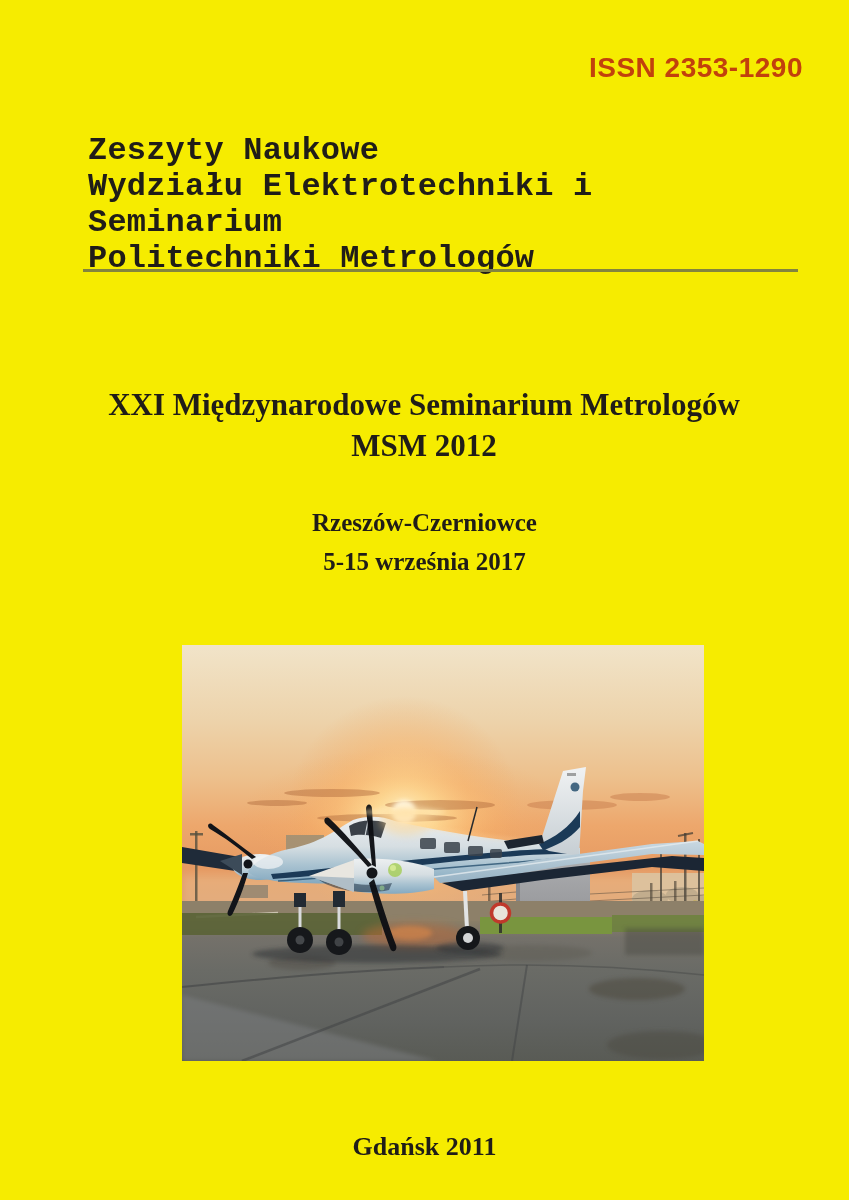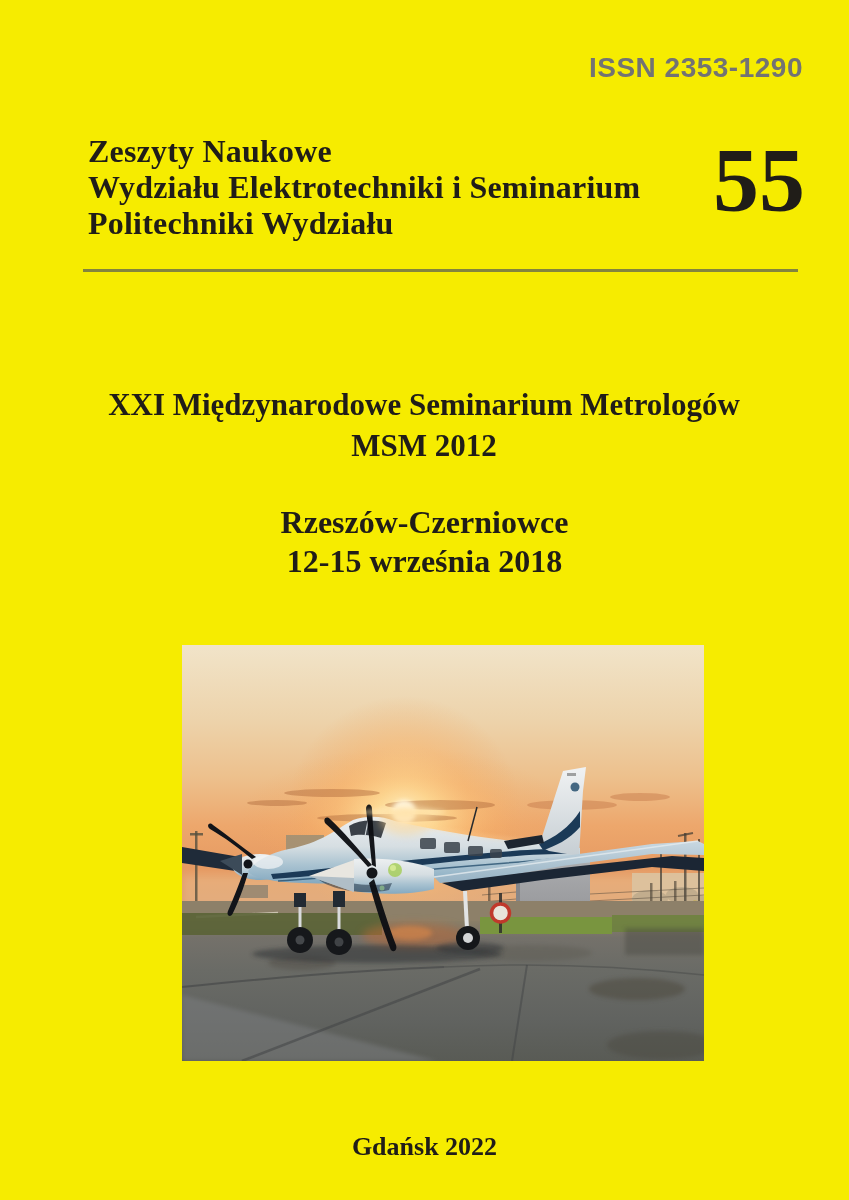"ISSN 2353-1290" .issn { color: #737373 -> #c2410c }
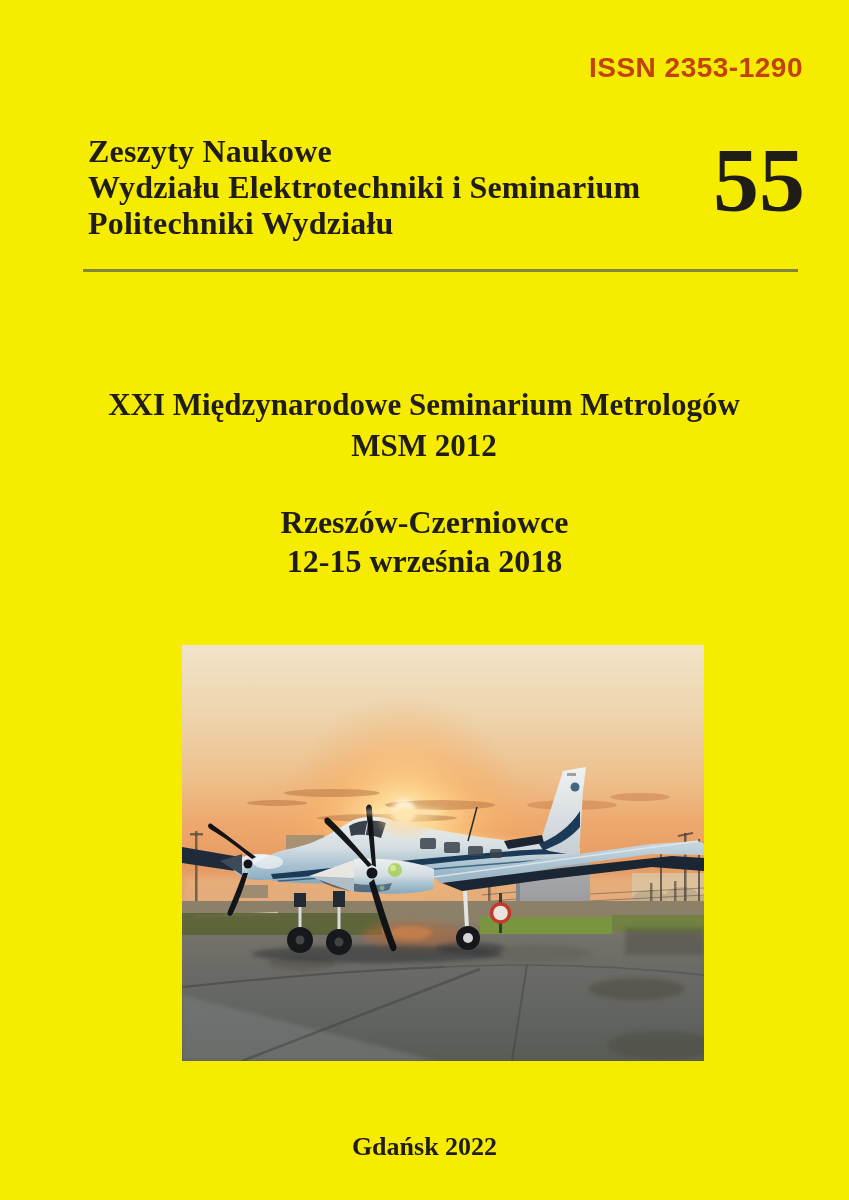"Zeszyty Naukowe" .masthead { font-family: none -> Liberation Mono, monospace }
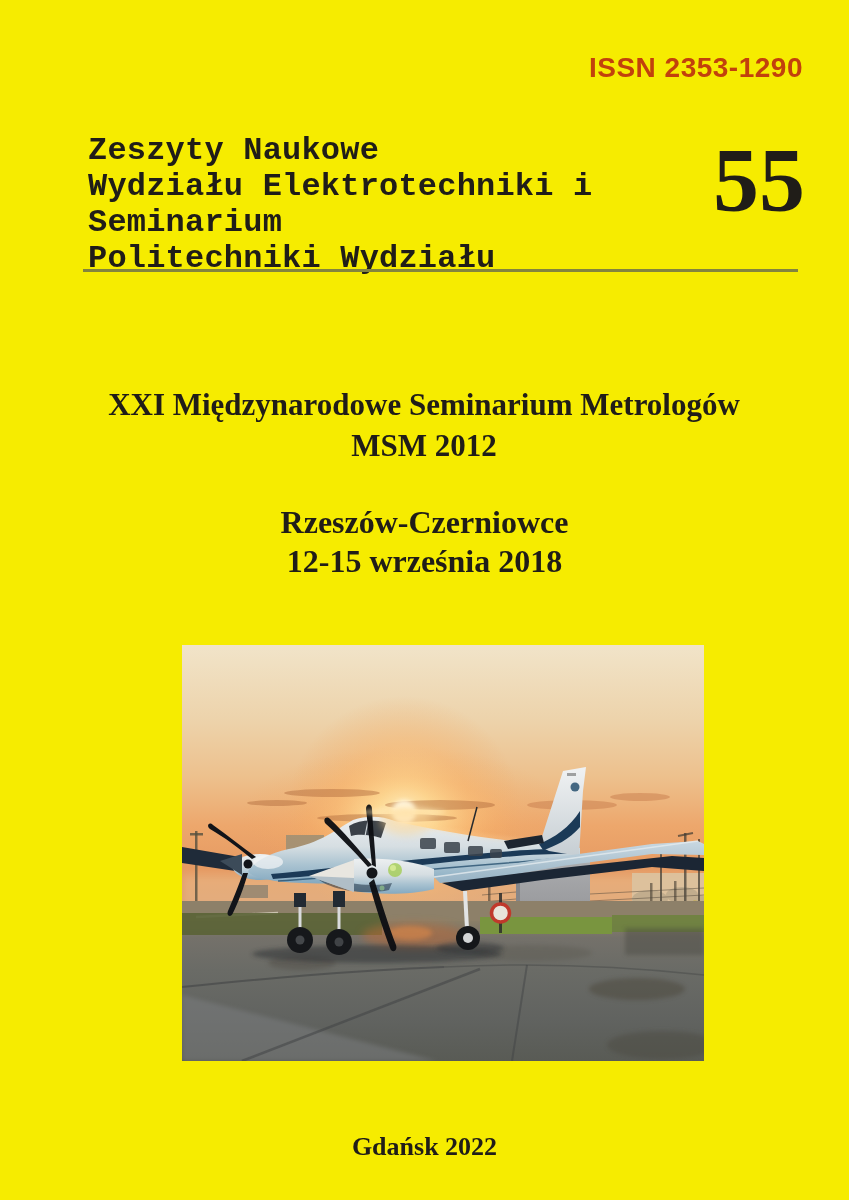"55" div.issue-number { html: <div>55</div> -> none }
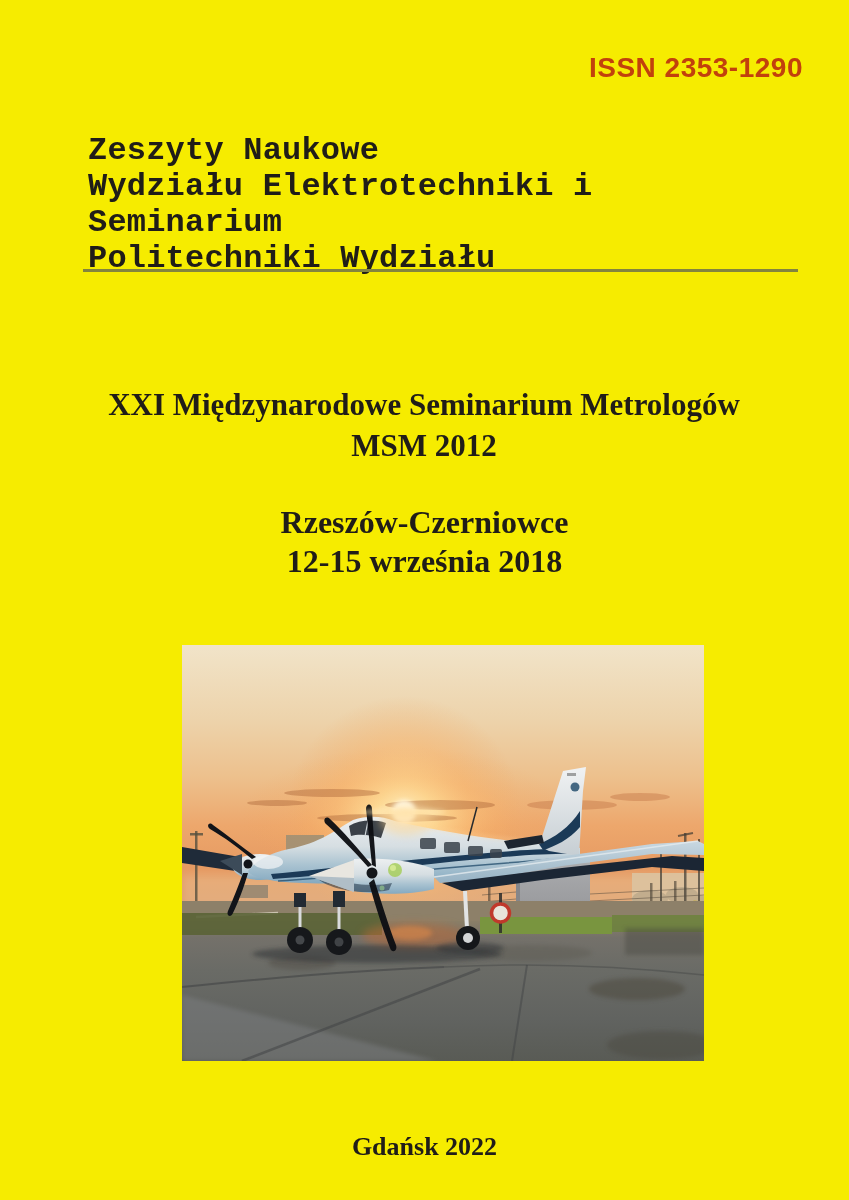"Politechniki Wydziału" div { text: Wydziału -> Metrologów }
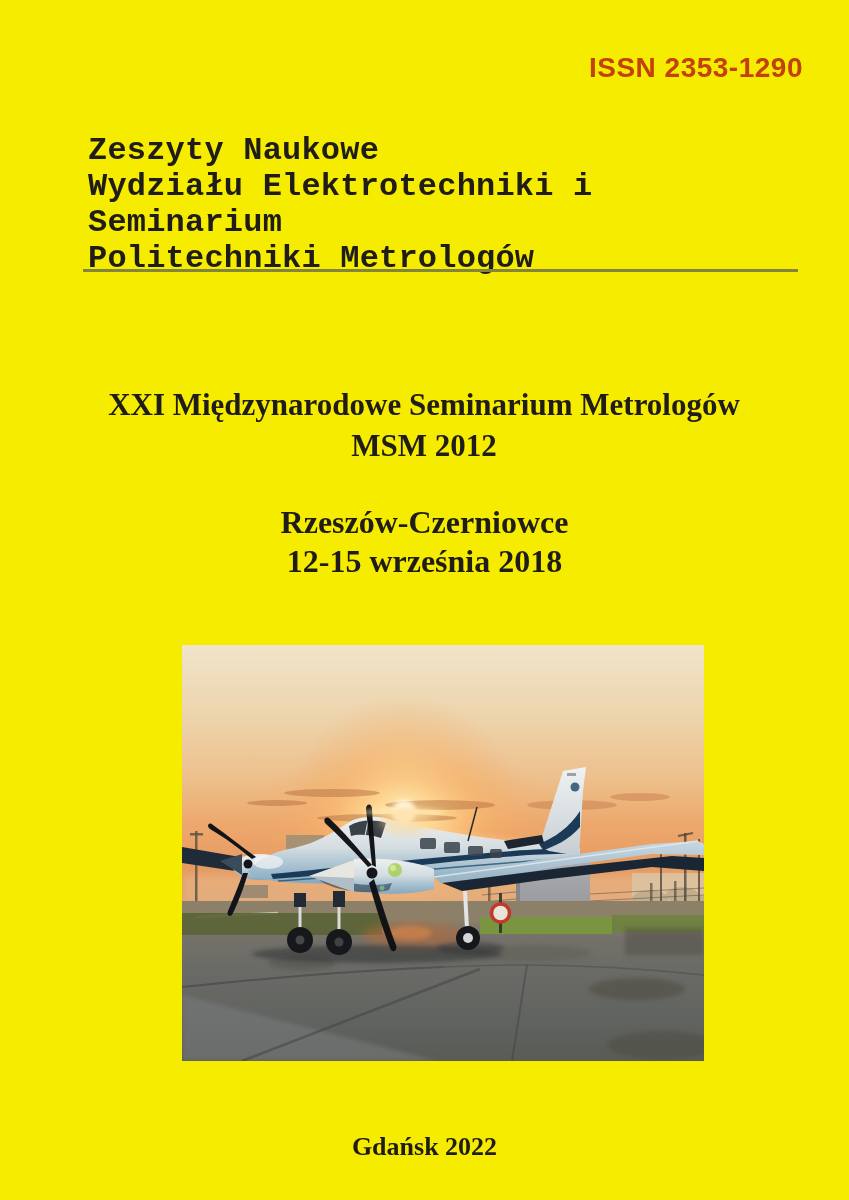"Rzeszów-Czerniowce" .event { font-size: 32px -> 25px }
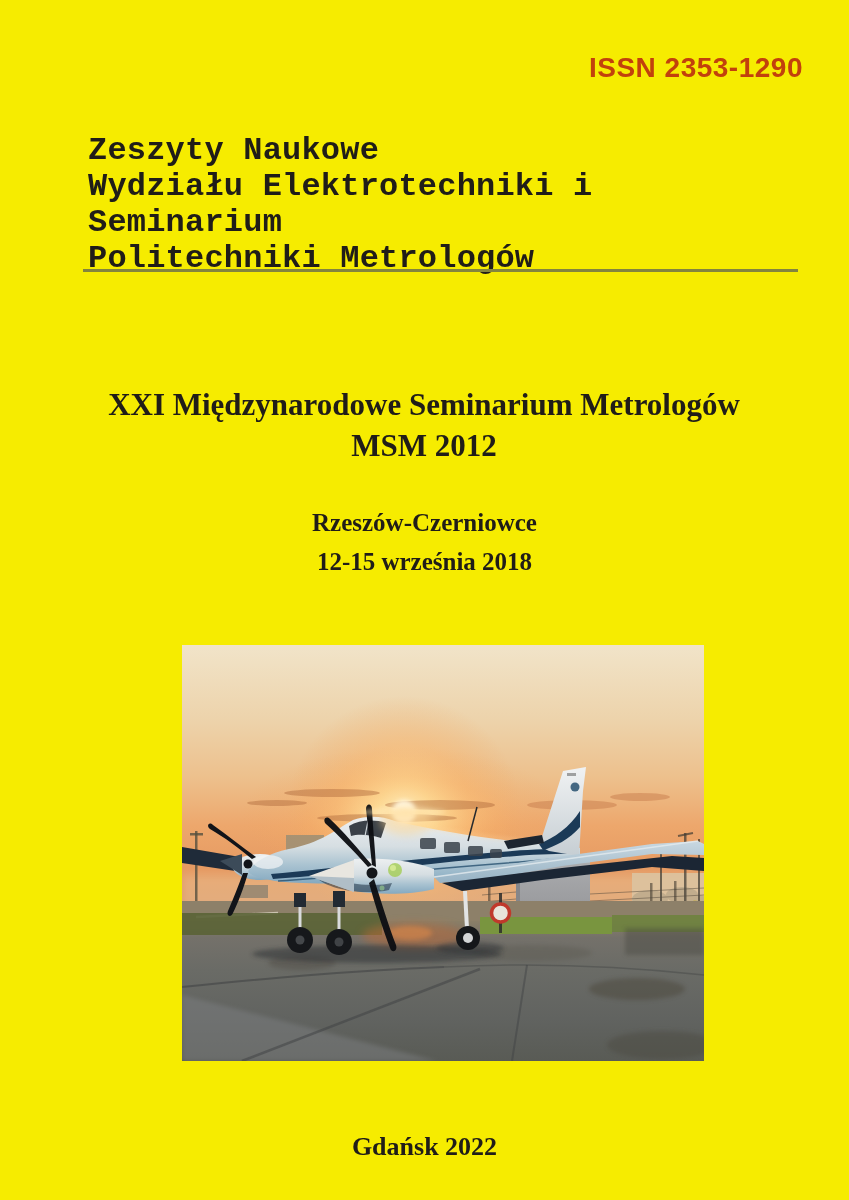"12-15 września 2018" div { text: 12-15 września 2018 -> 5-15 września 2017 }
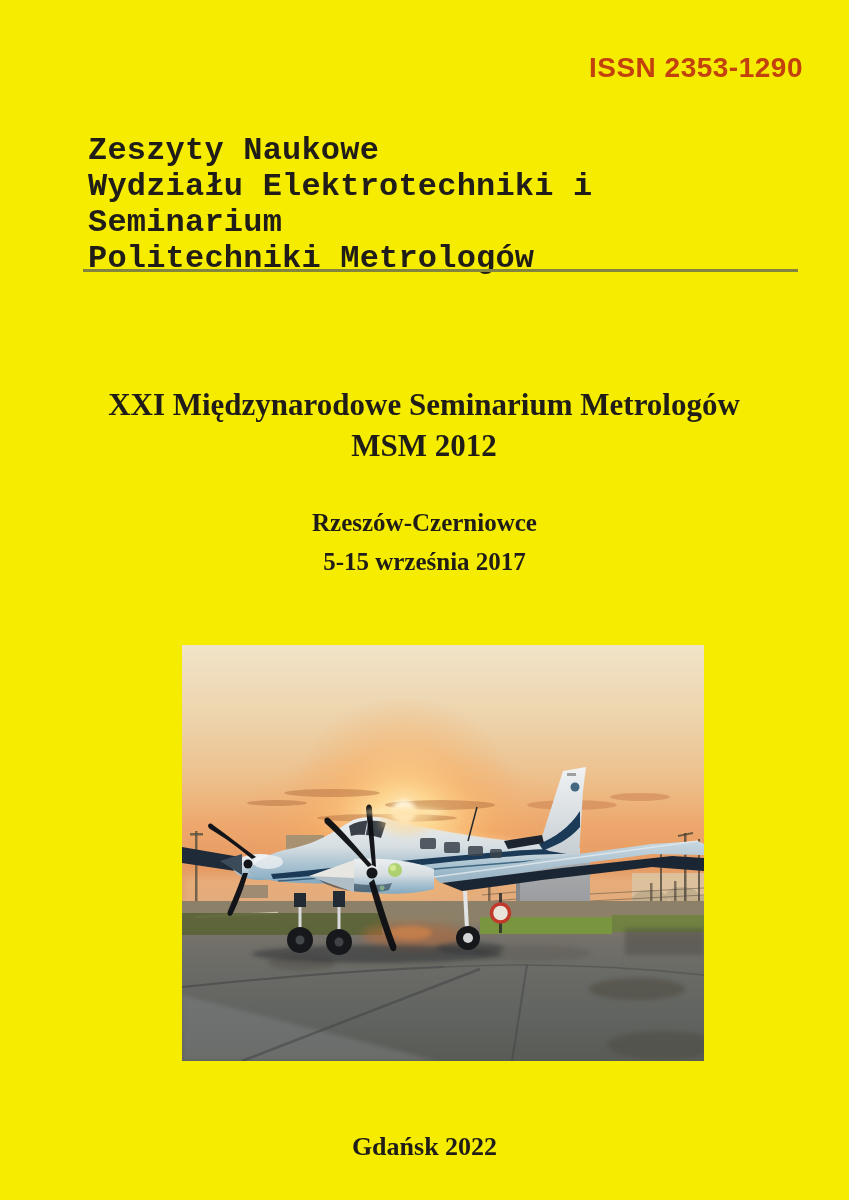"Gdańsk 2022" div.imprint { text: 2022 -> 2011 }
